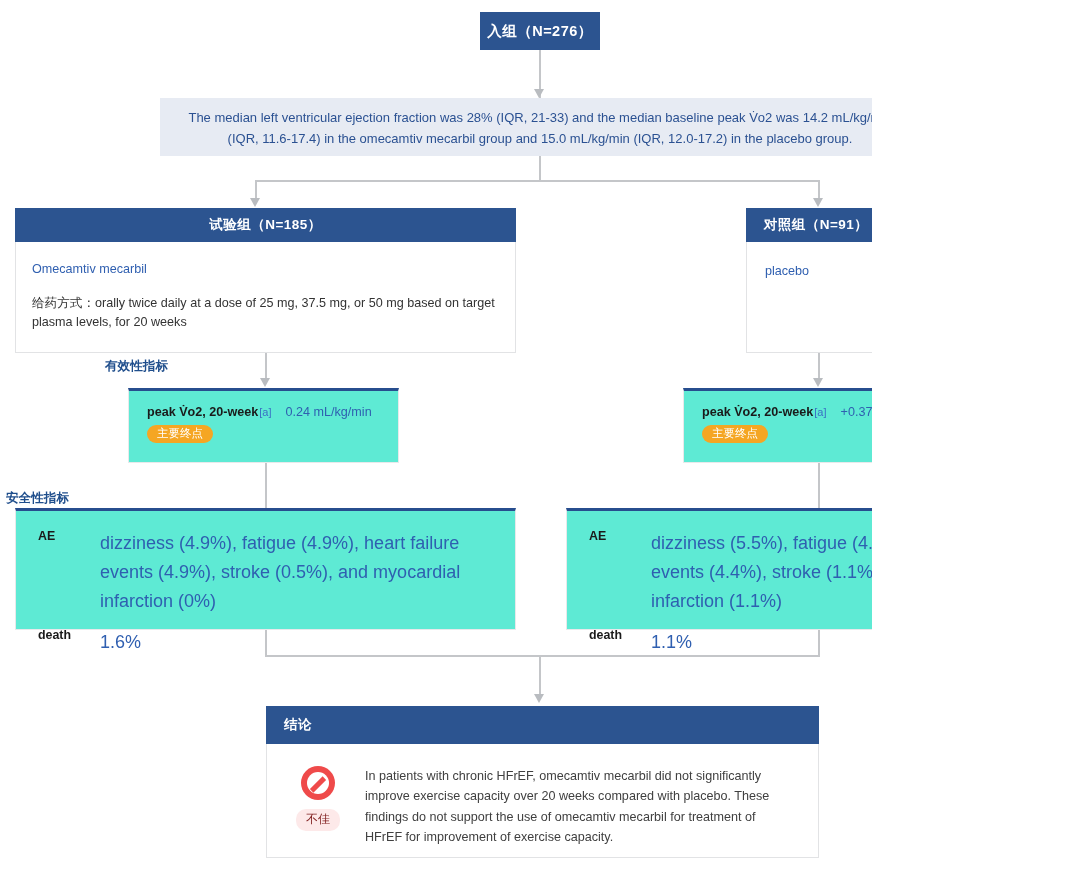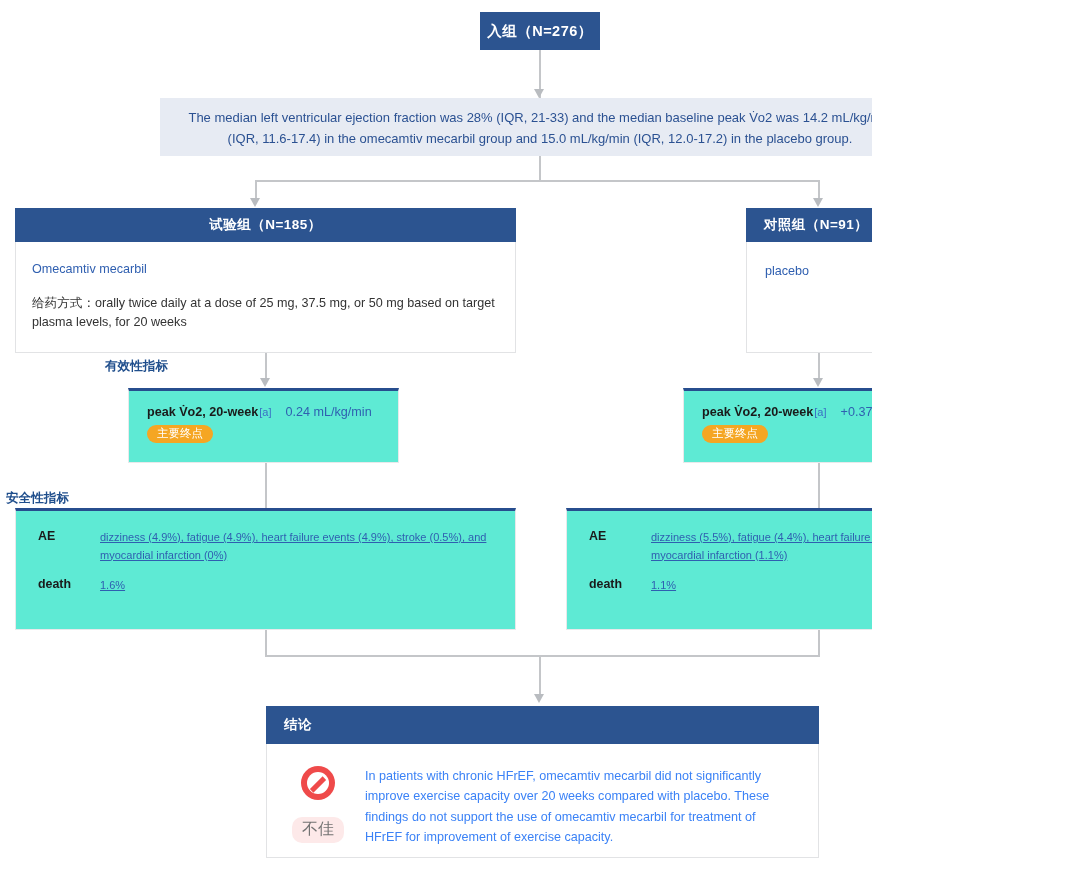"dizziness (4.9%), fatigue (4.9%), heart" .saf-val { font-size: 11px -> 18px; text-decoration: underline -> none }
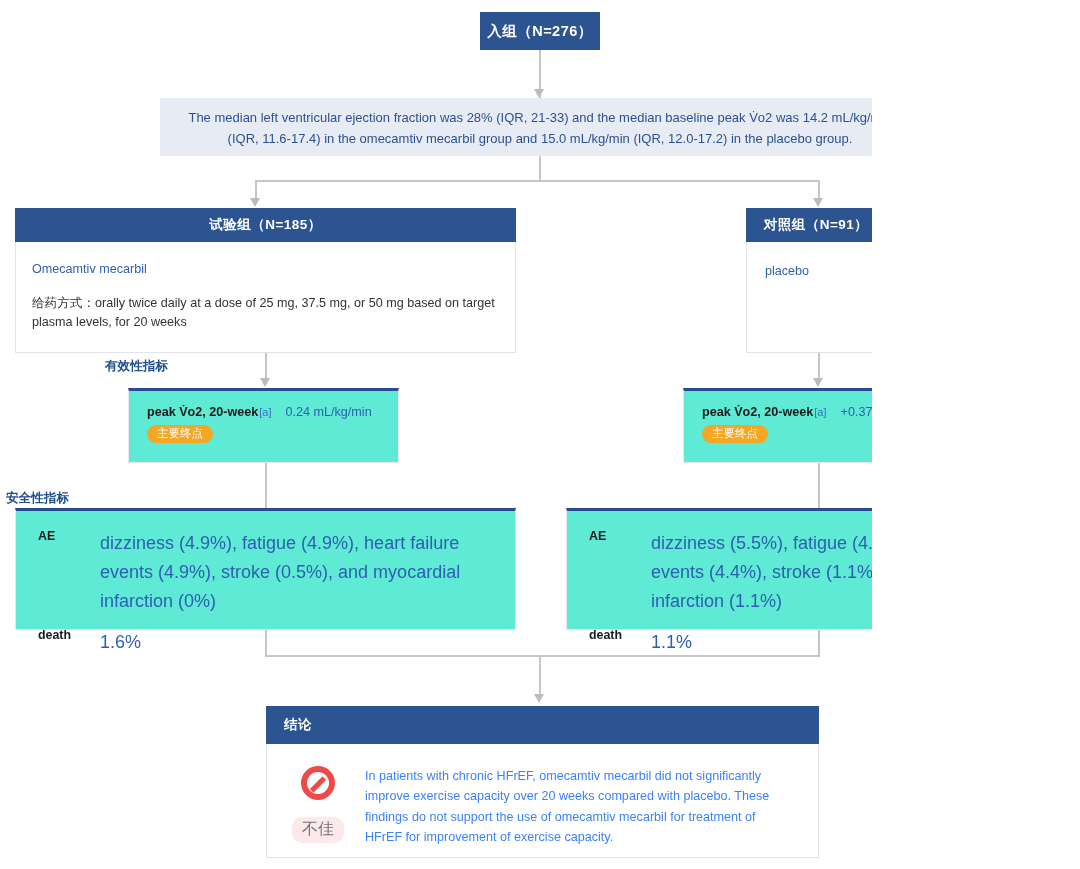"In patients with chronic HFrEF," .concl-text { color: #3b82f6 -> #404040 }
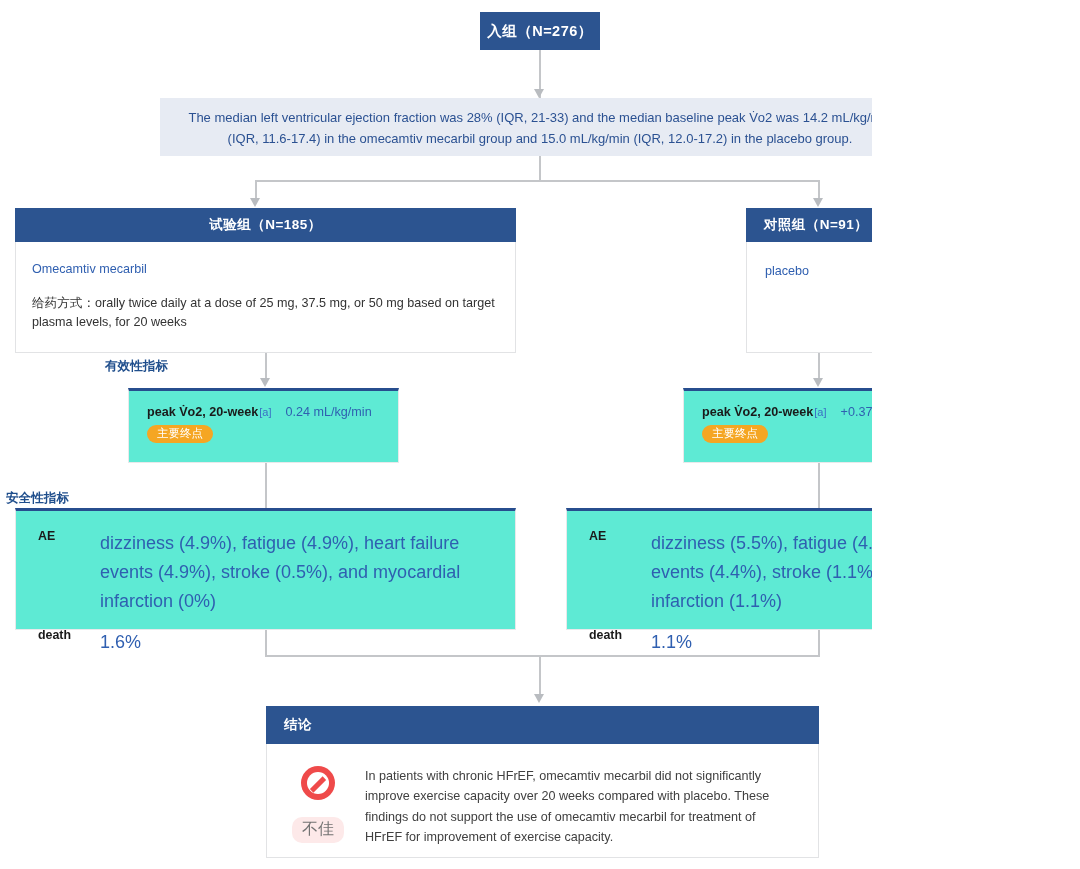"不佳" .ban-label { color: #737373 -> #7f1d1d; font-size: 16px -> 12px; margin-top: 17px -> 9px }
